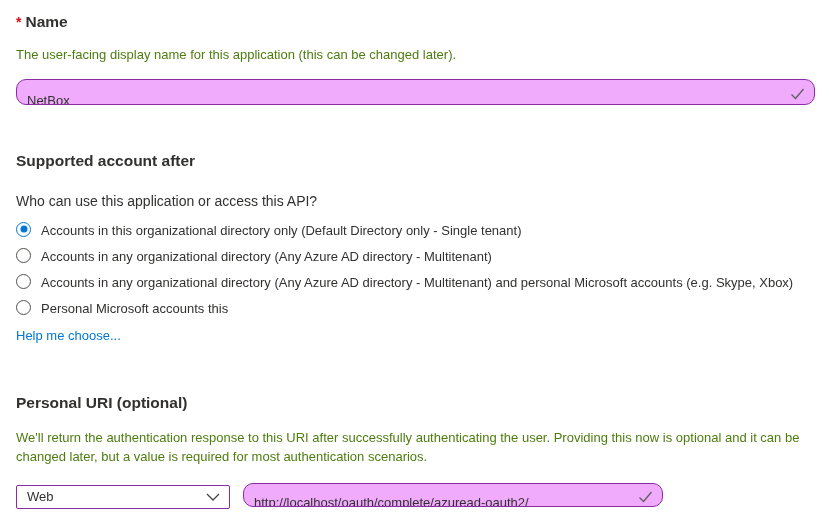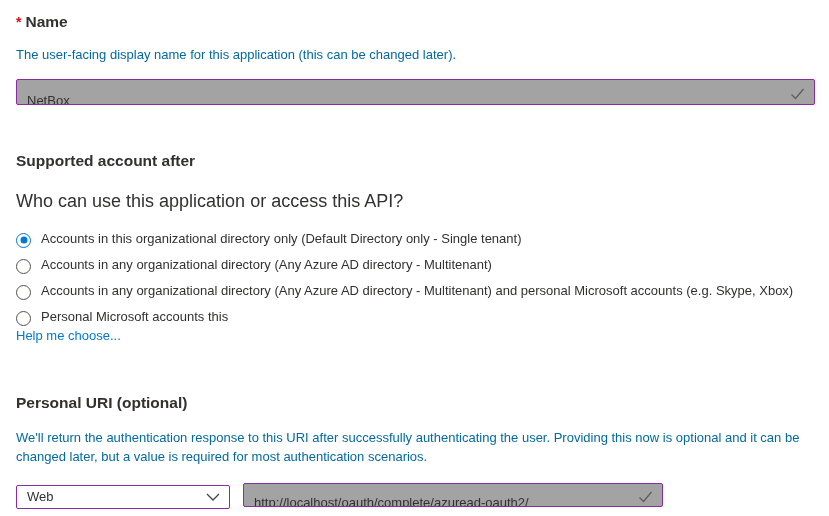"The user-facing display name for" .desc { color: #0369a1 -> #4d7c0f }
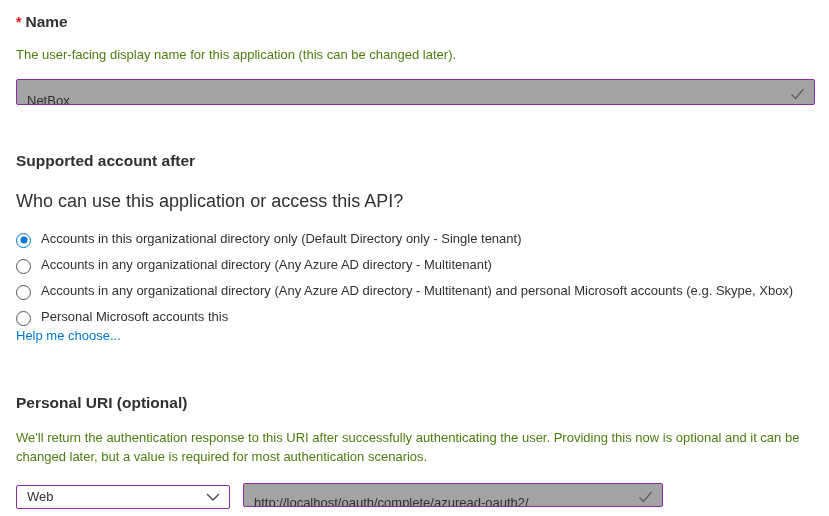"NetBox" .text-input { background: #a3a3a3 -> #f0abfc; border-radius: 2px -> 10px }
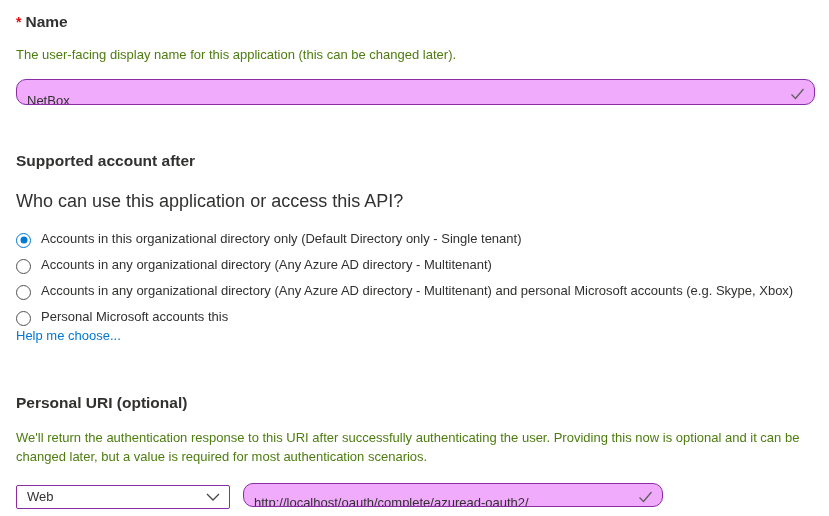"Who can use this application" .question { font-size: 18px -> 14px }
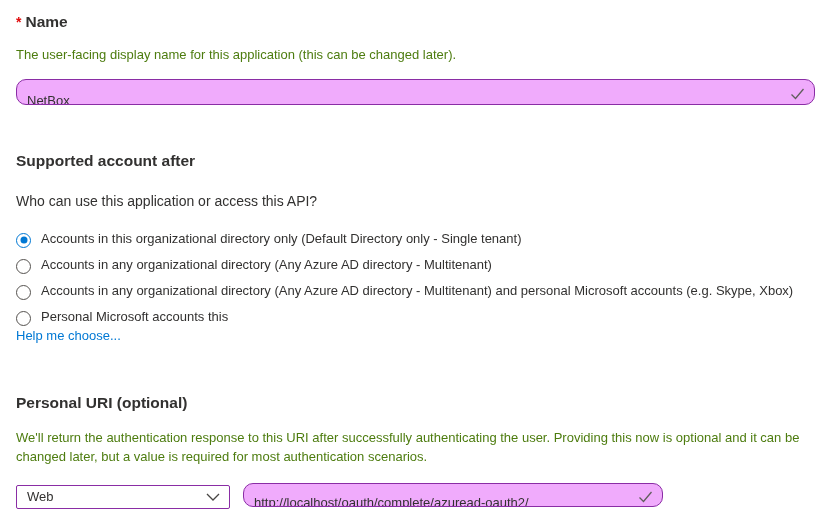"Accounts in this organizational" .radio-row { align-items: flex-end -> flex-start }
